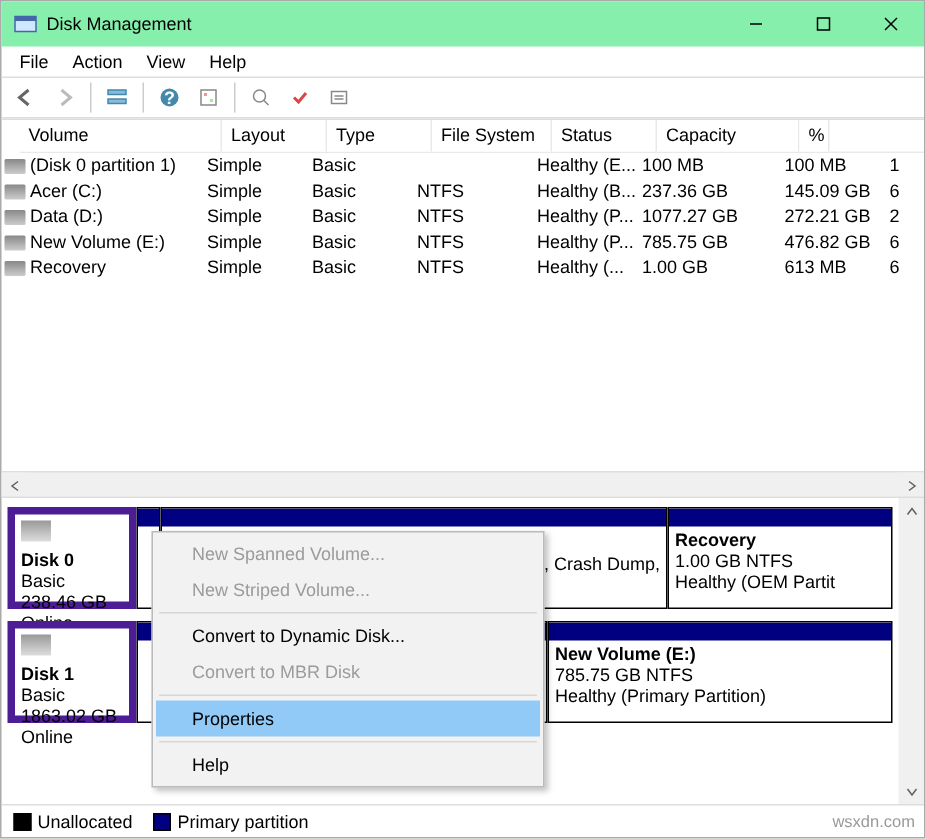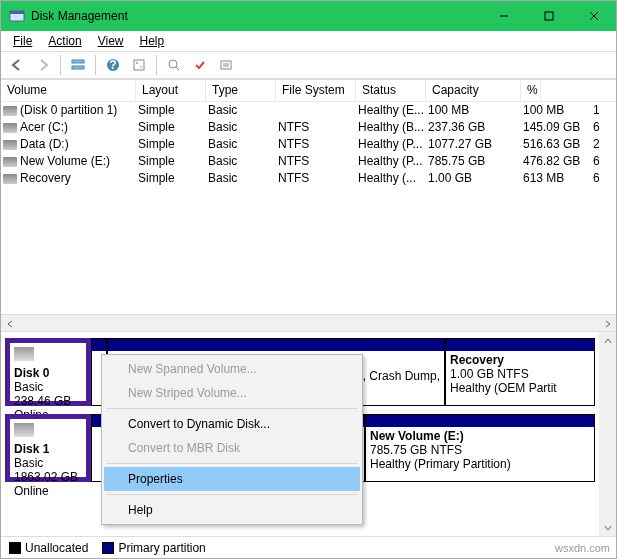"Disk Management" .titlebar { background: #22c55e -> #86efac }
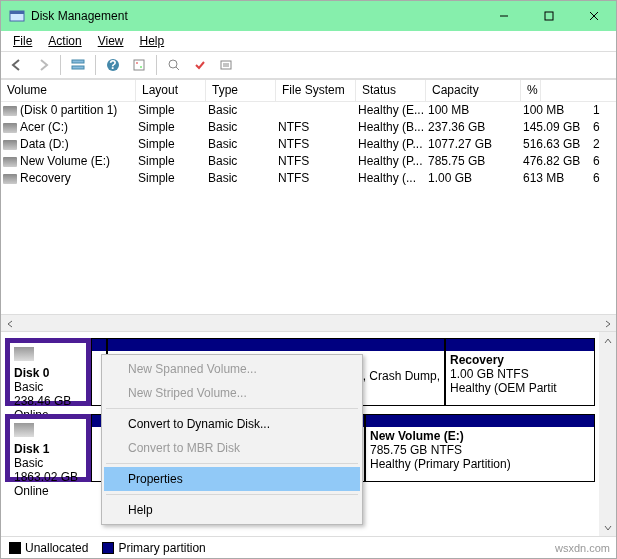"File" .menubar .menu-item { text-decoration: underline -> none }
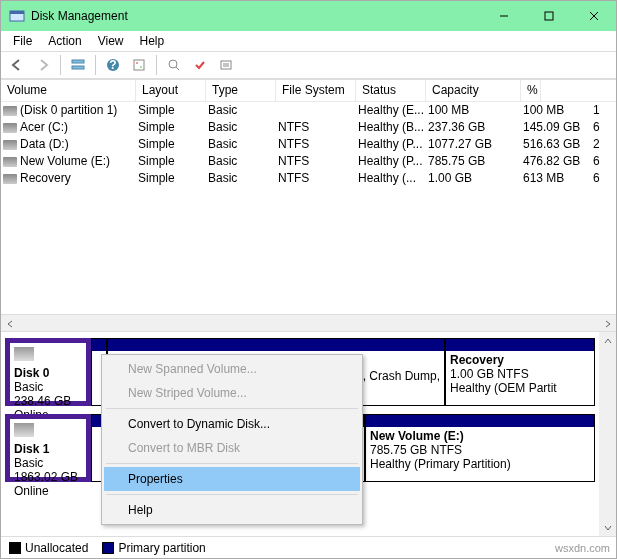"Volume" .vol-header { margin-left: none -> 12px }
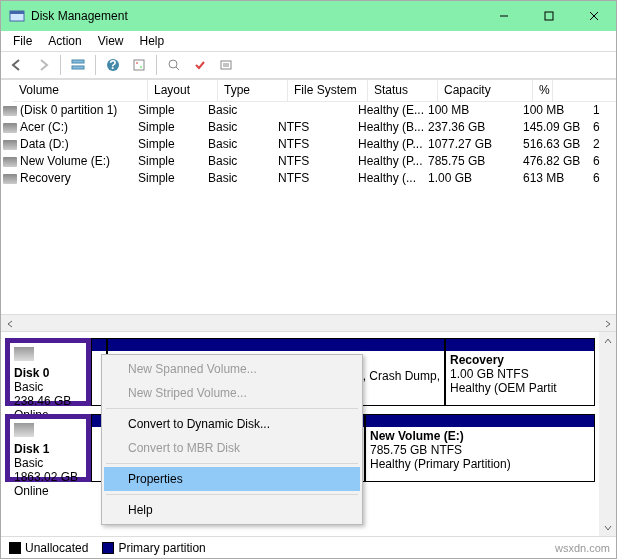"516.63 GB" div.cell { text: 516.63 -> 272.21 }
